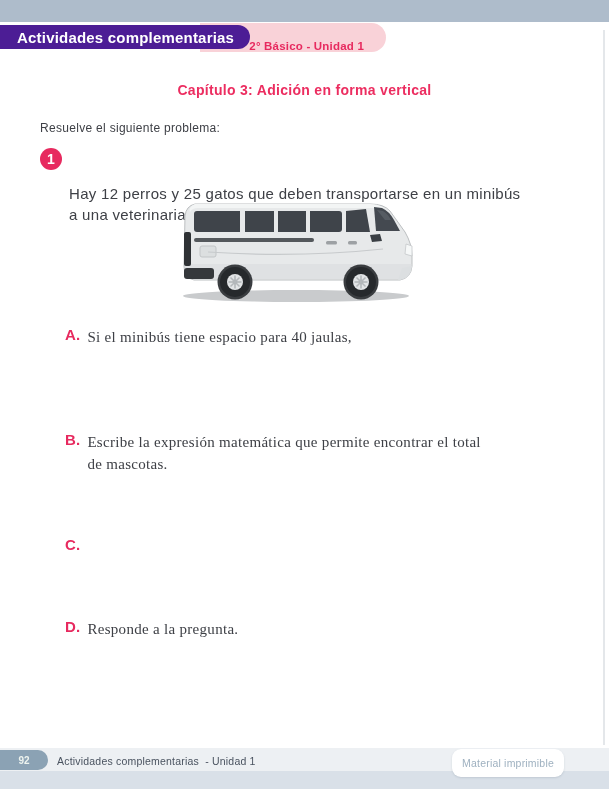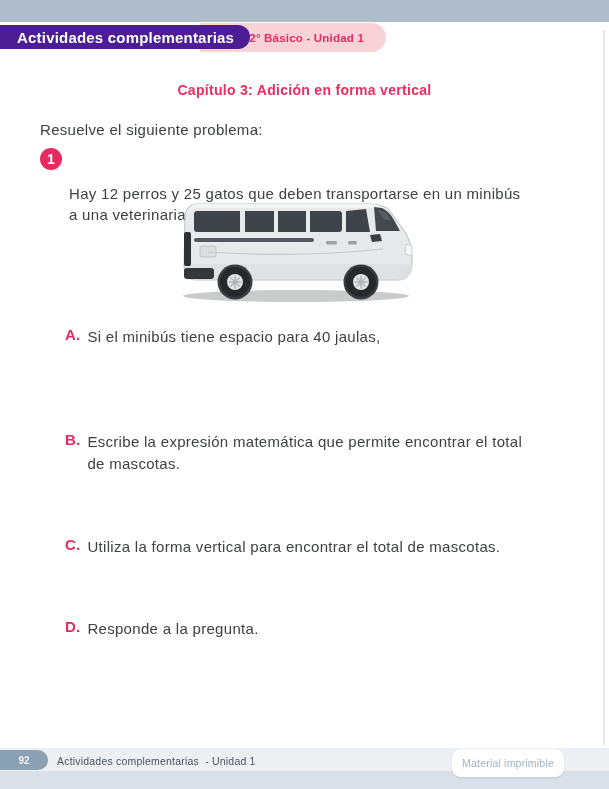"2° Básico - Unidad 1" .pill-light { align-items: center -> flex-end }
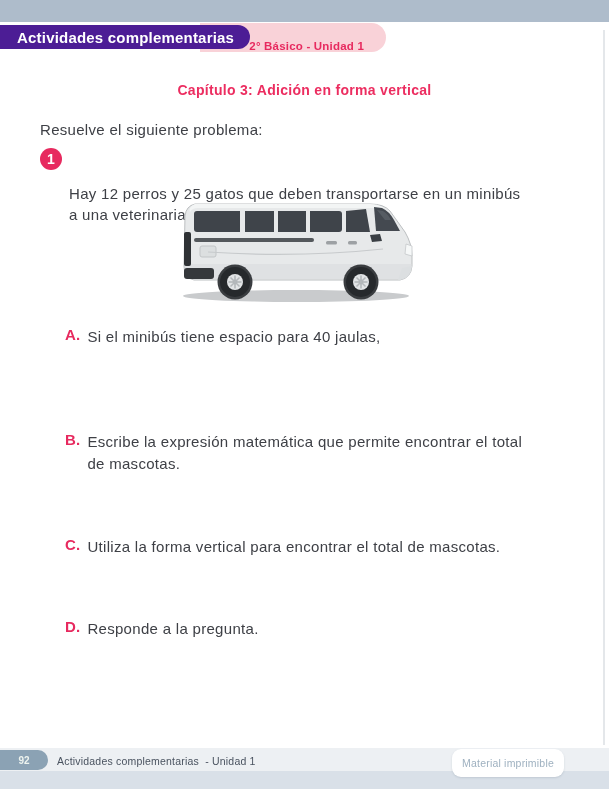"Resuelve el siguiente problema:" .intro { font-size: 15px -> 12px }
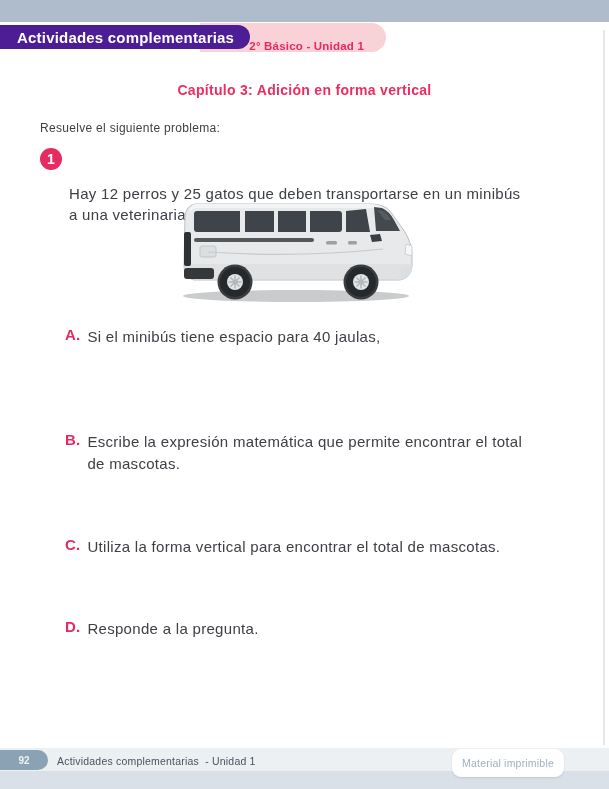"Si el minibús tiene espacio" .qtext { font-family: none -> Liberation Serif, serif }
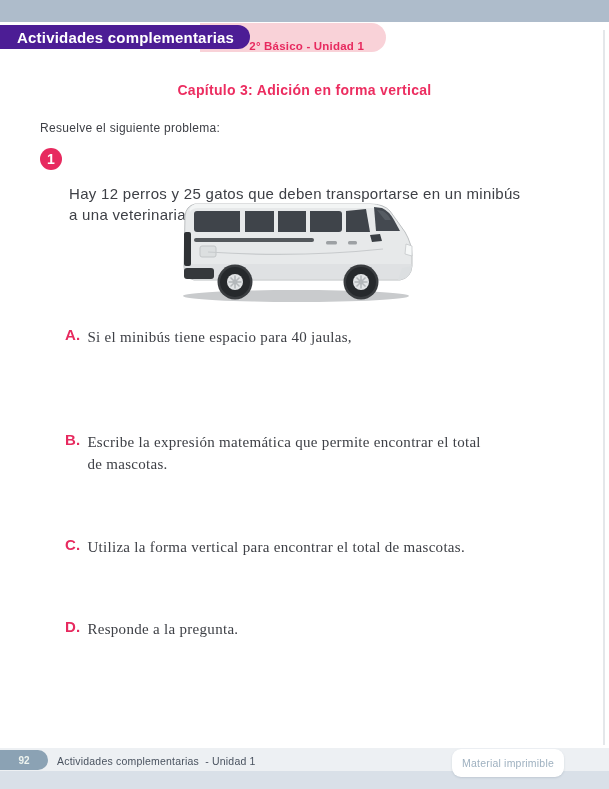"Utiliza la forma vertical para" div.qtext { html: <div> <span>Utiliza la forma vertical para encontrar el total de mascotas.</span> </div> -> none }
